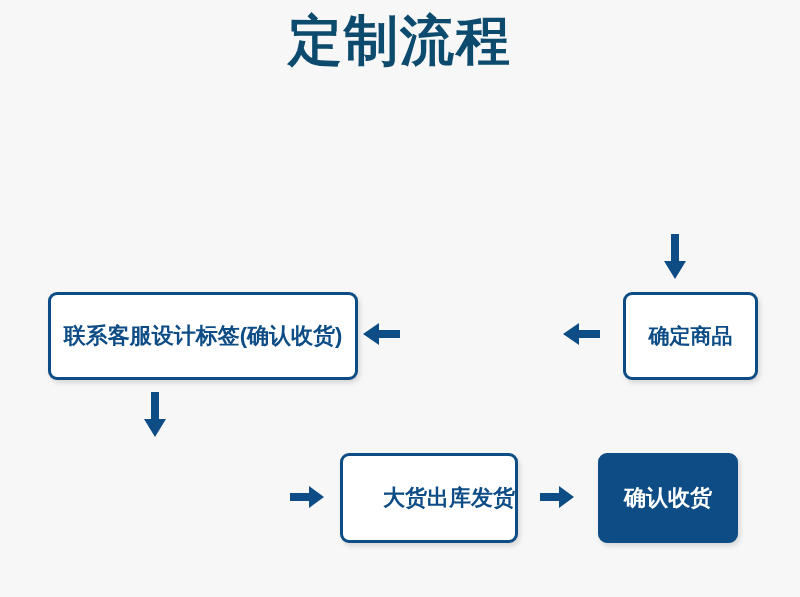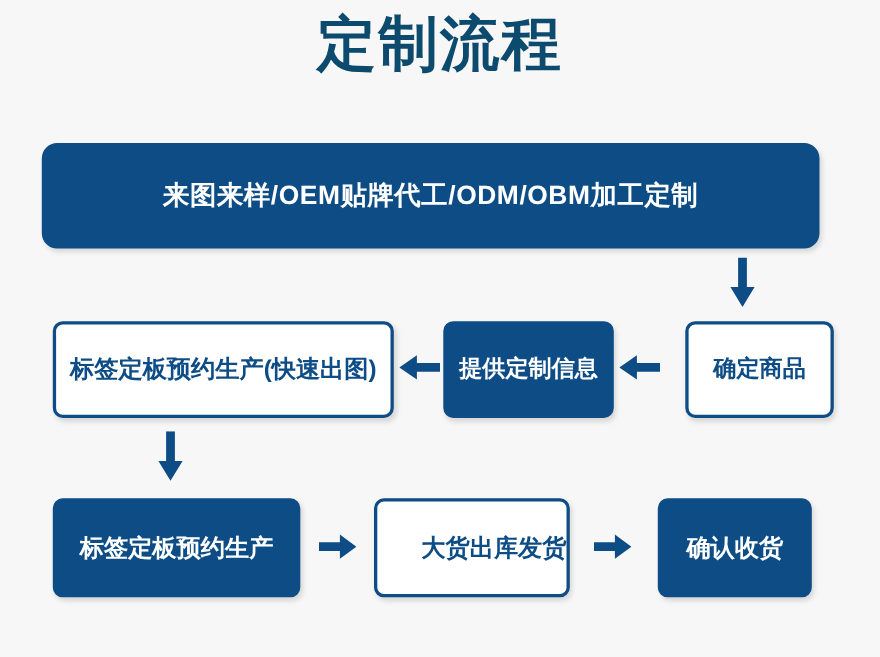"来图来样/OEM贴牌代工/ODM/OBM加工定制" div.node { html: <div> <span>来图来样/OEM贴牌代工/ODM/OBM加工定制</span> </div> -> none }
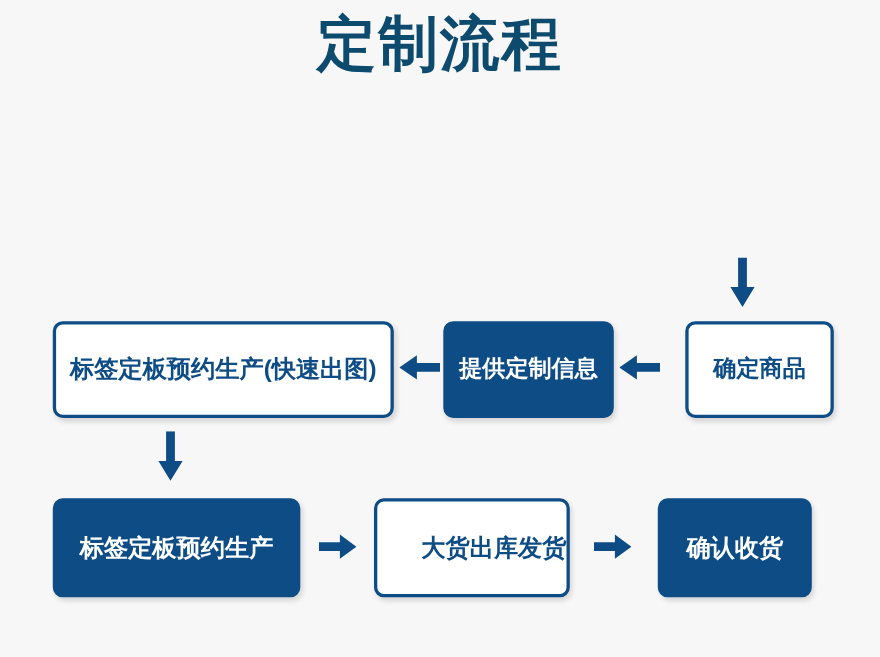"标签定板预约生产(快速出图)" span { text: 标签定板预约生产(快速出图 -> 联系客服设计标签(确认收货 }
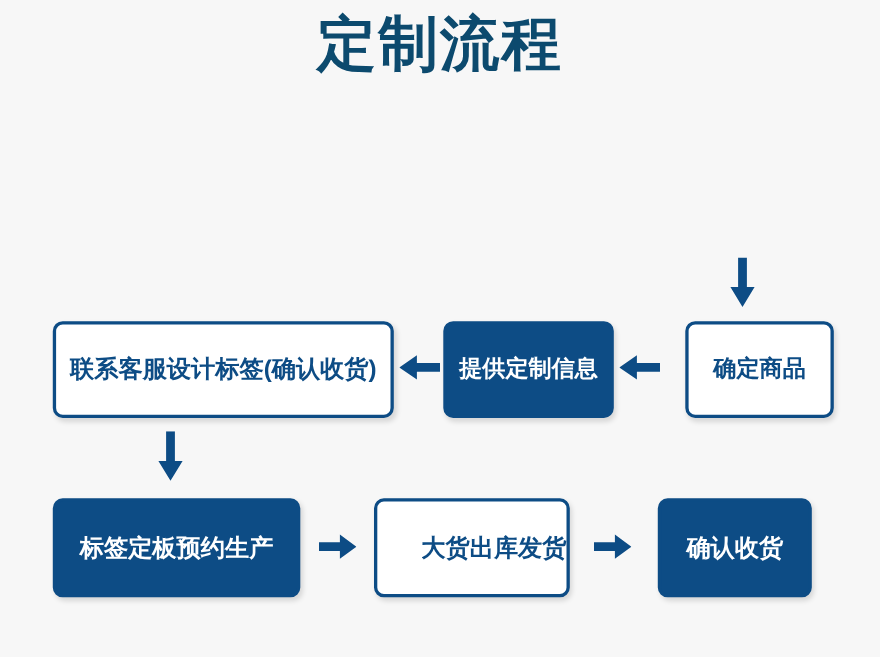"提供定制信息" div.node { html: <div> <span>提供定制信息</span> </div> -> none }
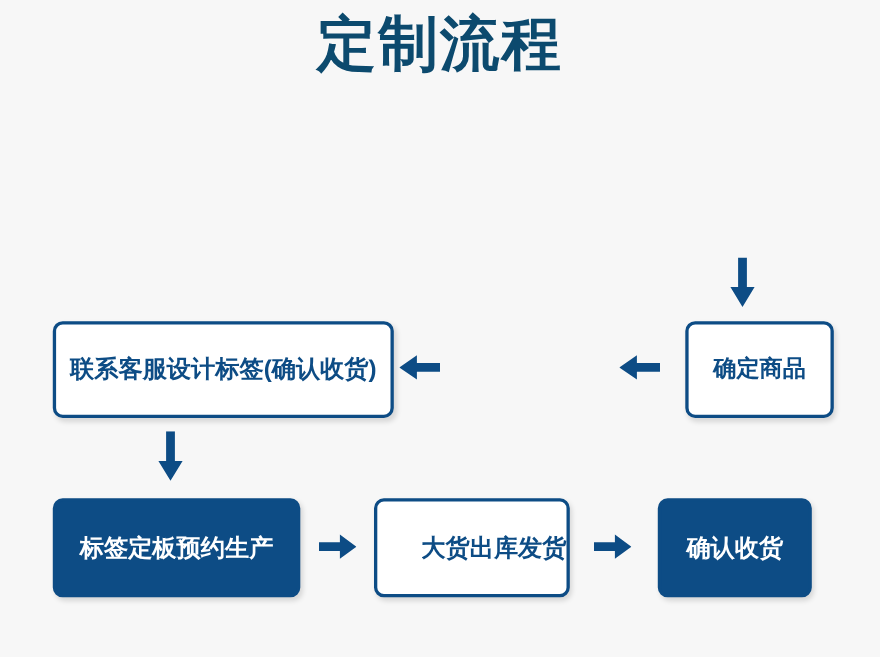"标签定板预约生产" div.node { html: <div> <span>标签定板预约生产</span> </div> -> none }
